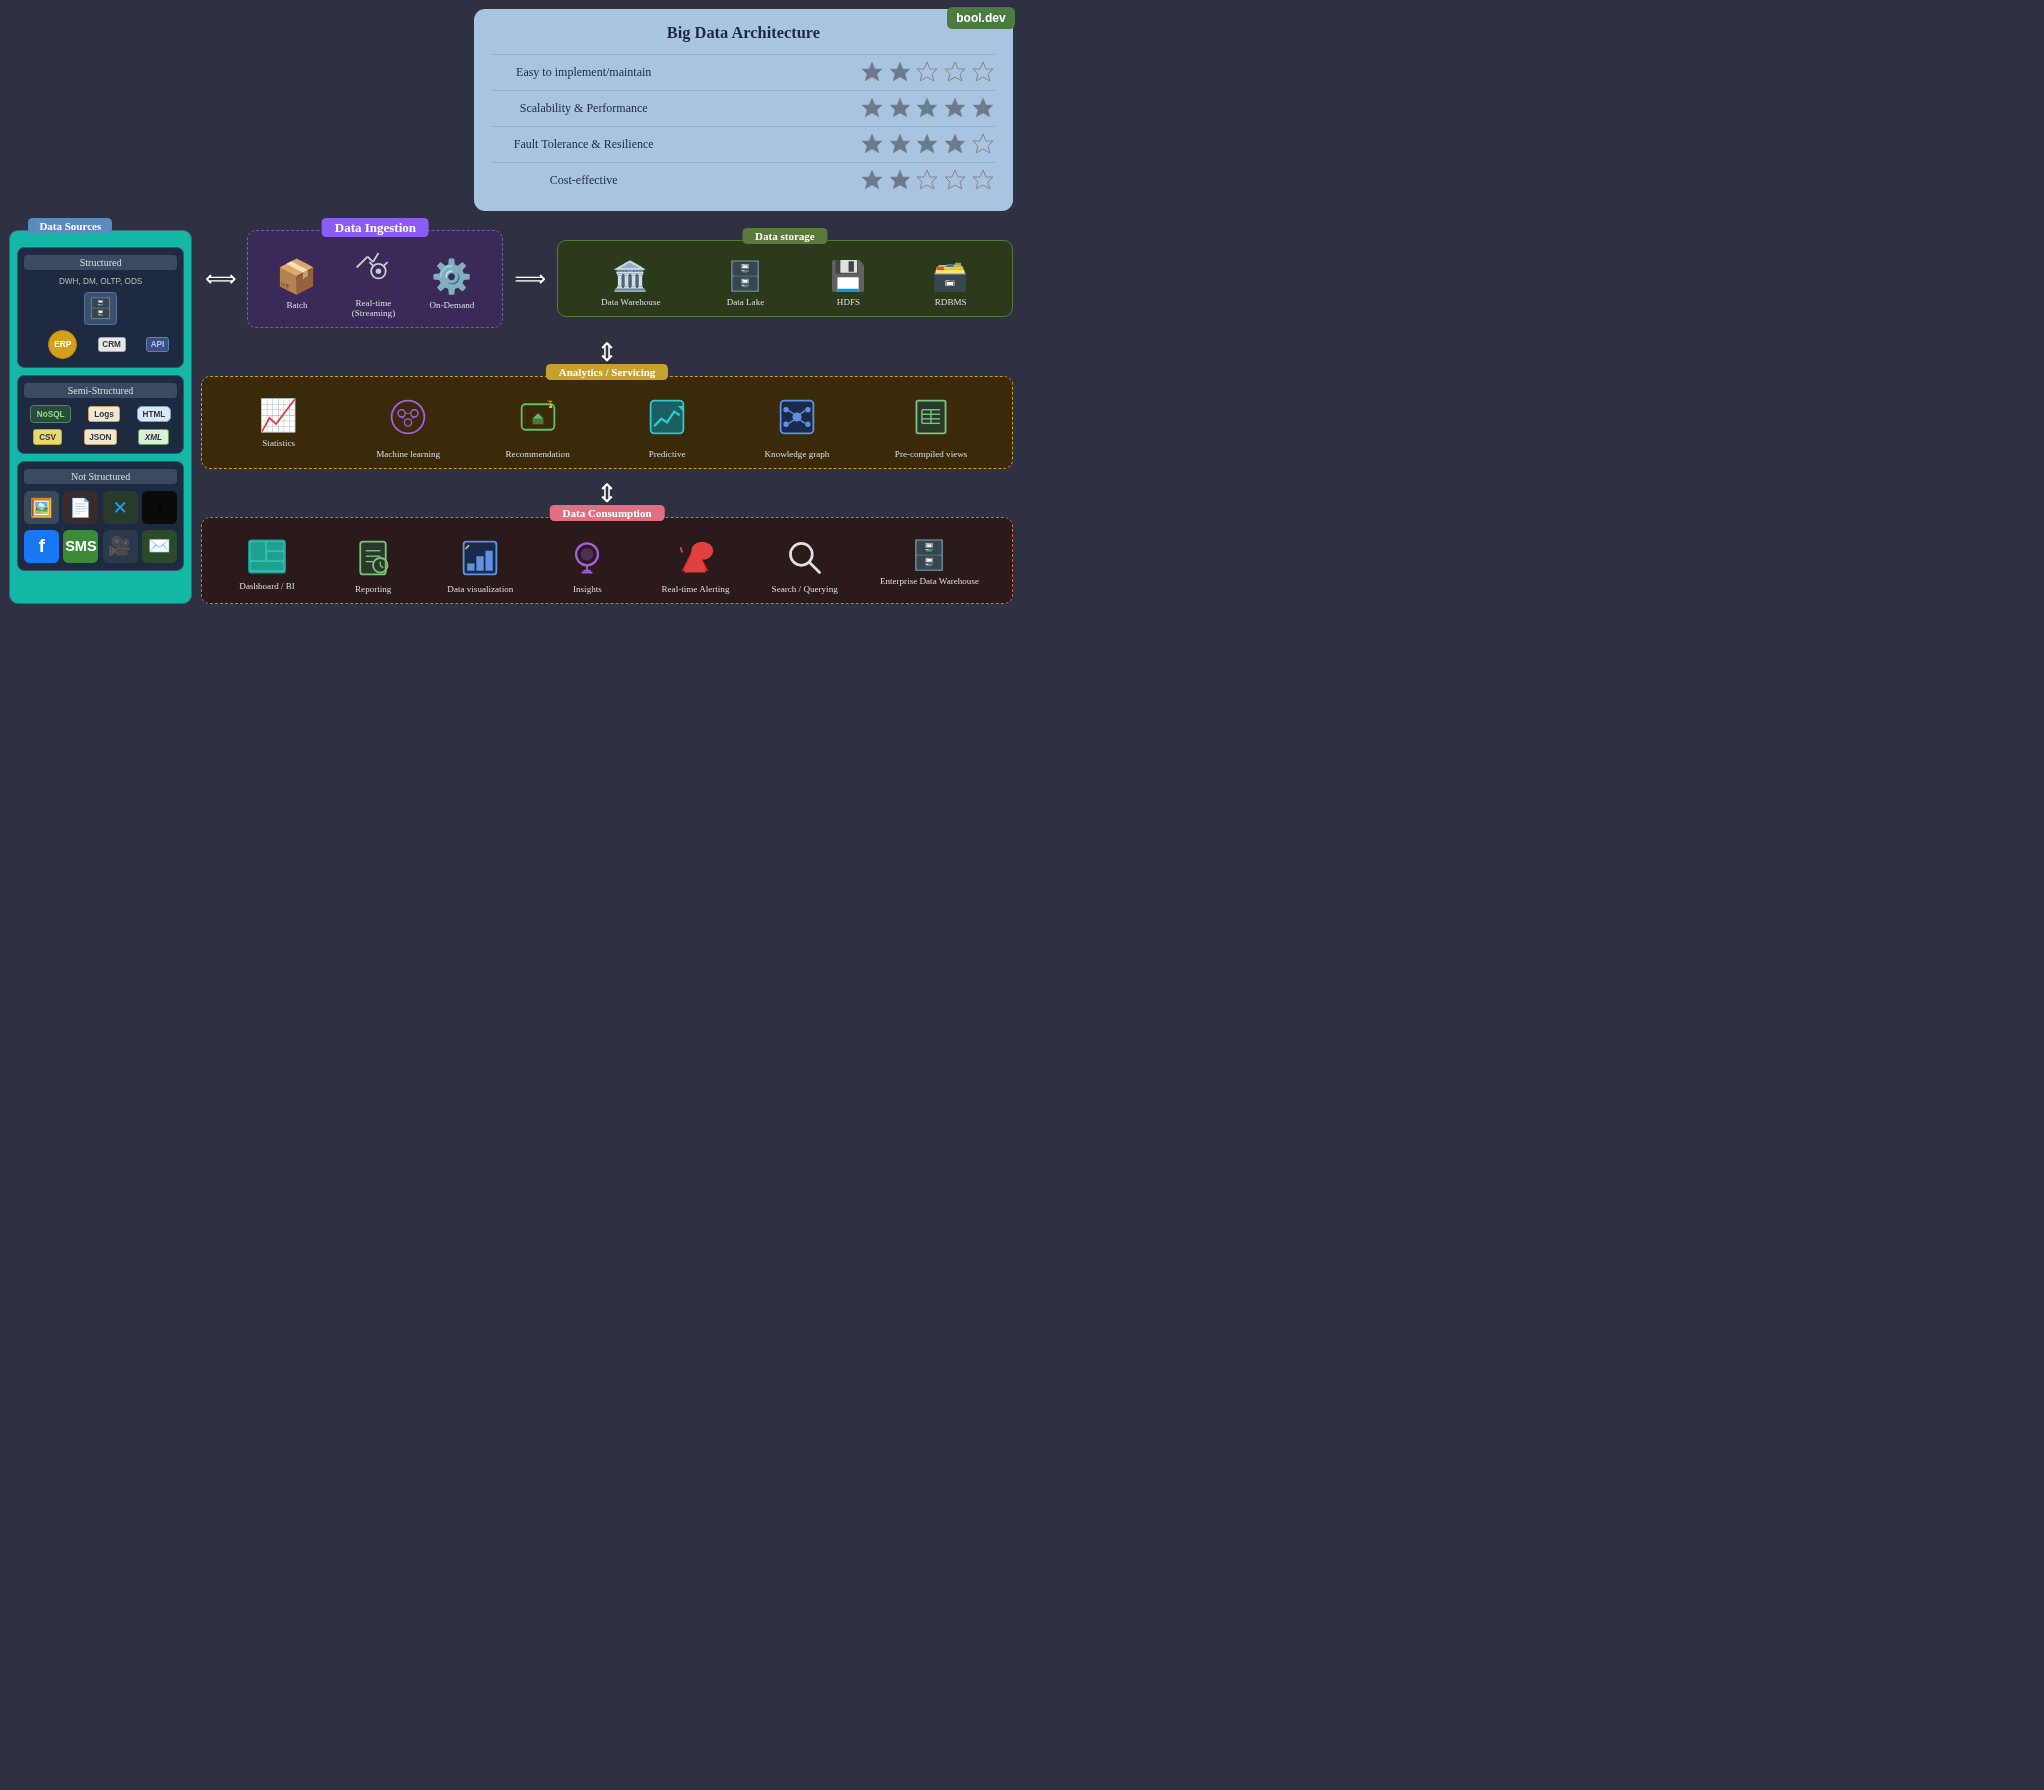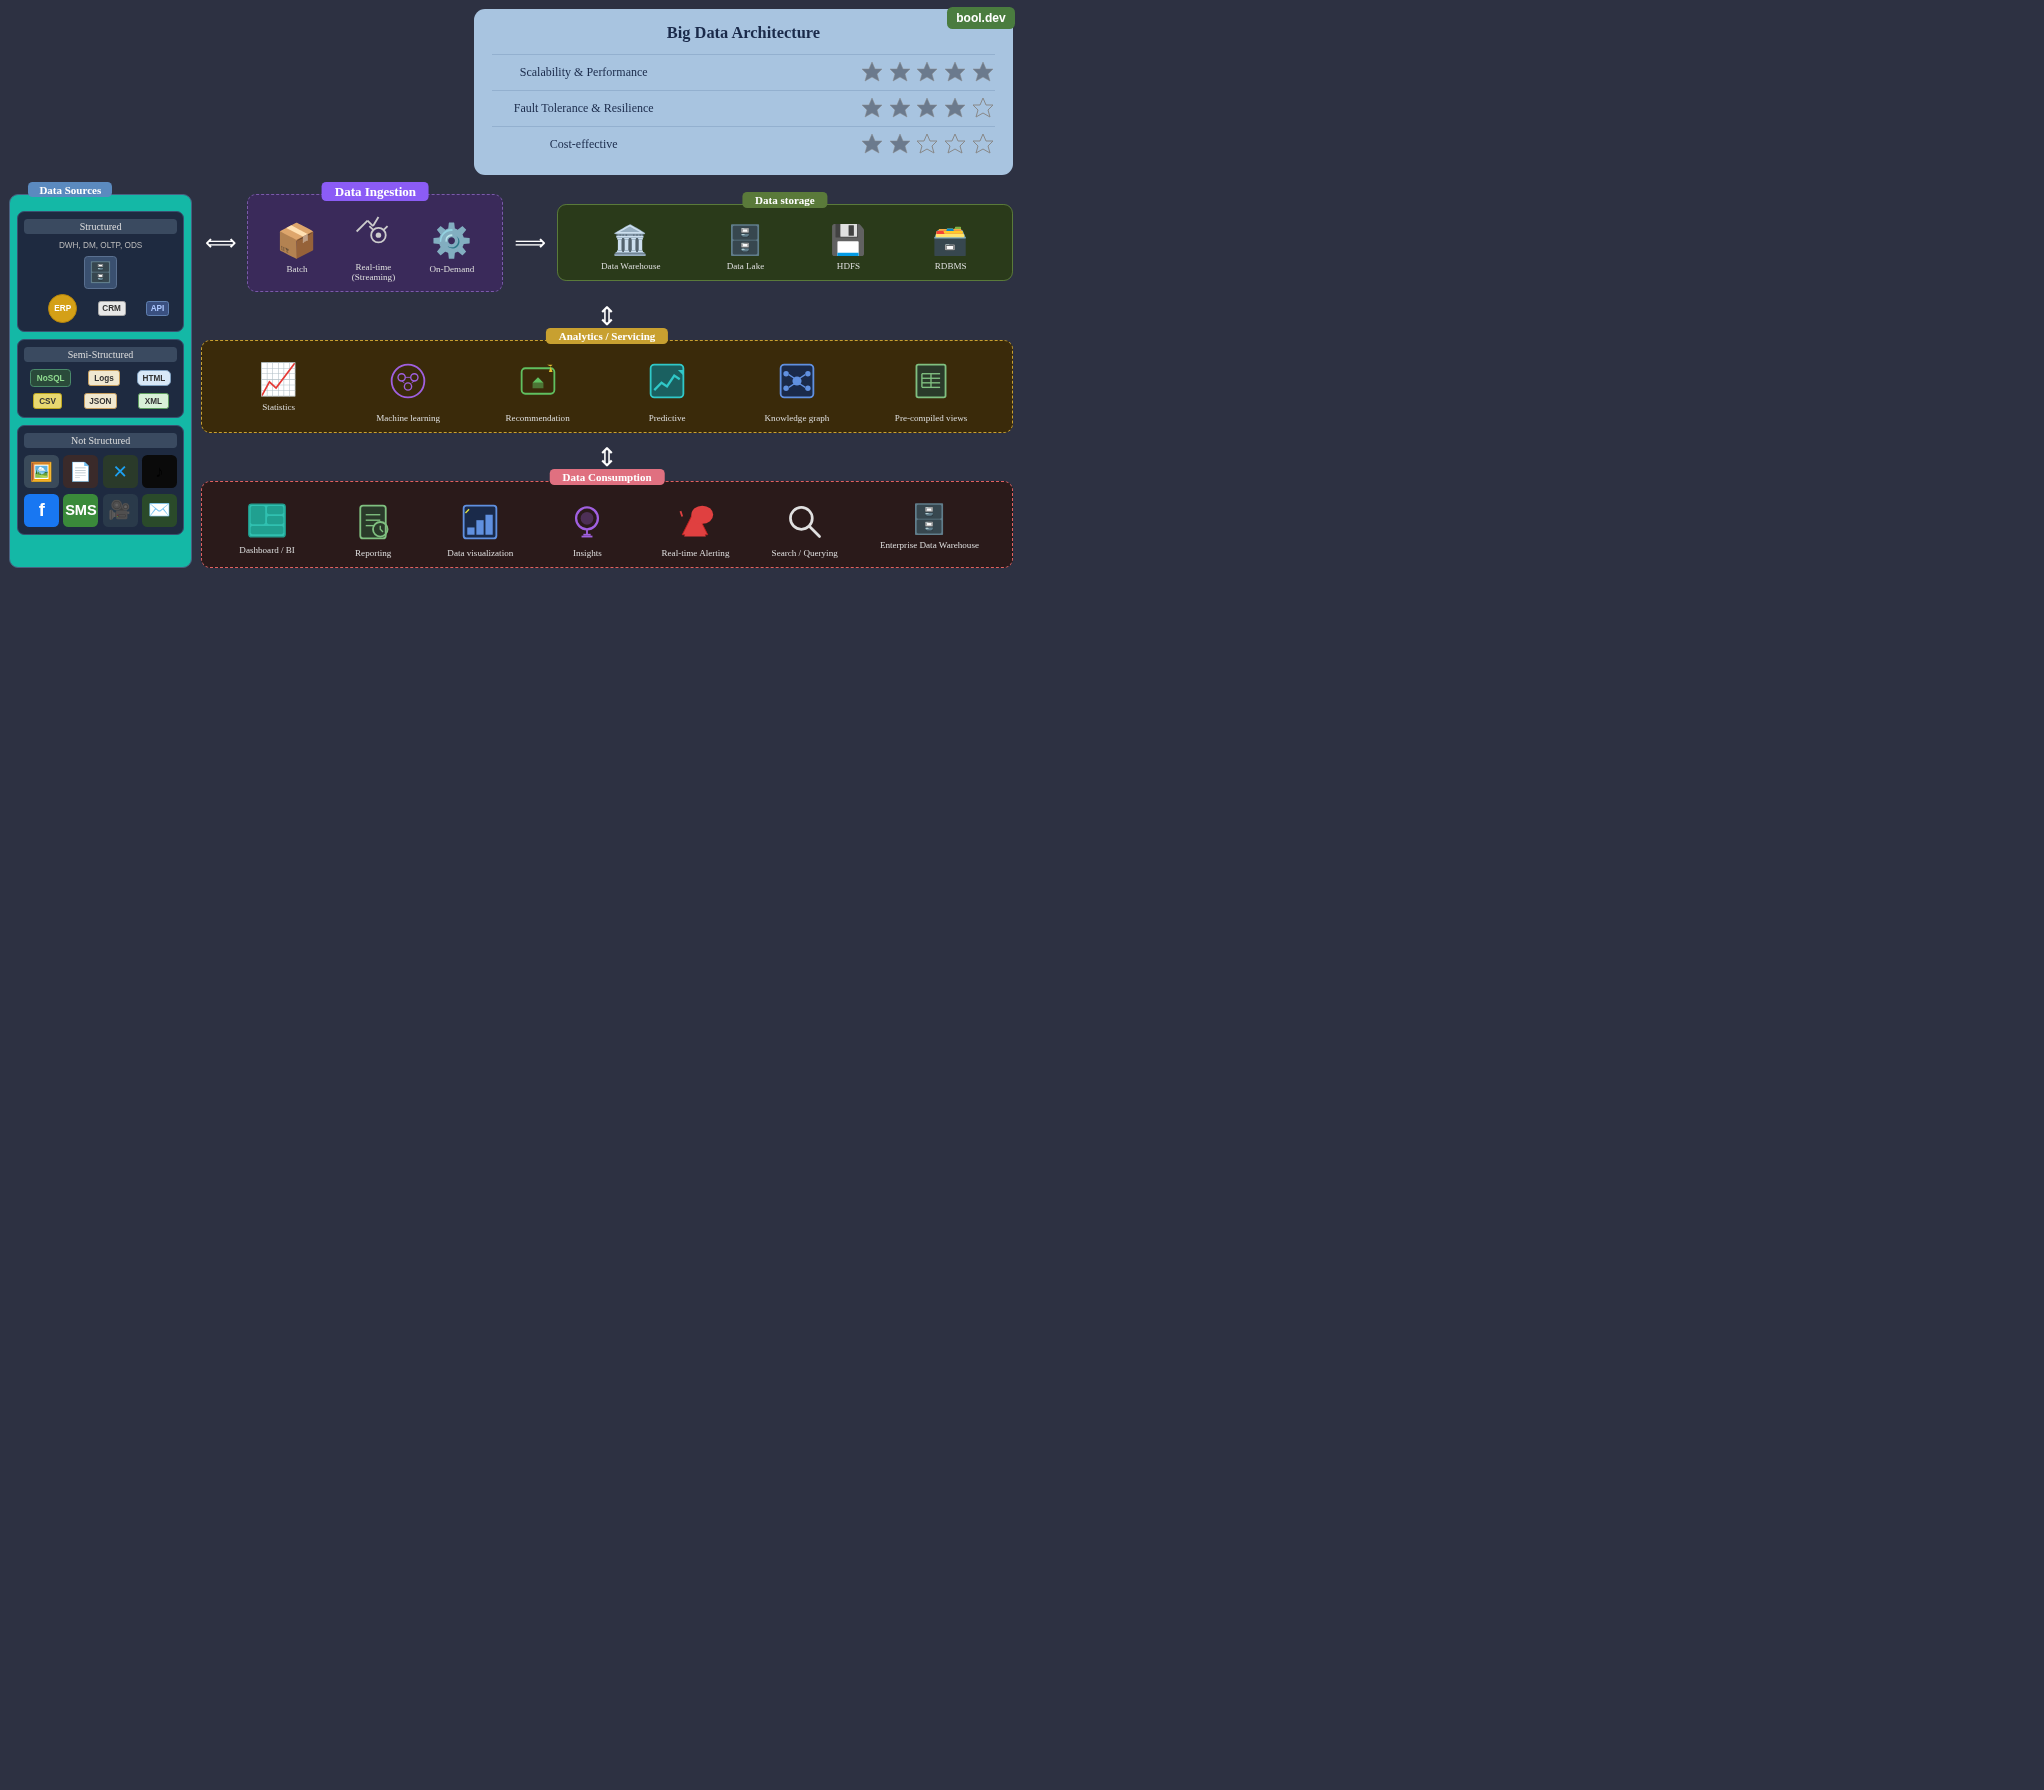"Easy to implement/maintain" div.rating-row { html: none -> <div> <div>Easy to implement/maintain</div> <div> <svg> <polygon></polygon> </svg> <svg> <polygon></polygon> </svg> <svg> <polygon></polygon> </svg> <svg> <polygon></polygon> </svg> <svg> <polygon></polygon> </svg> </div> </div> }
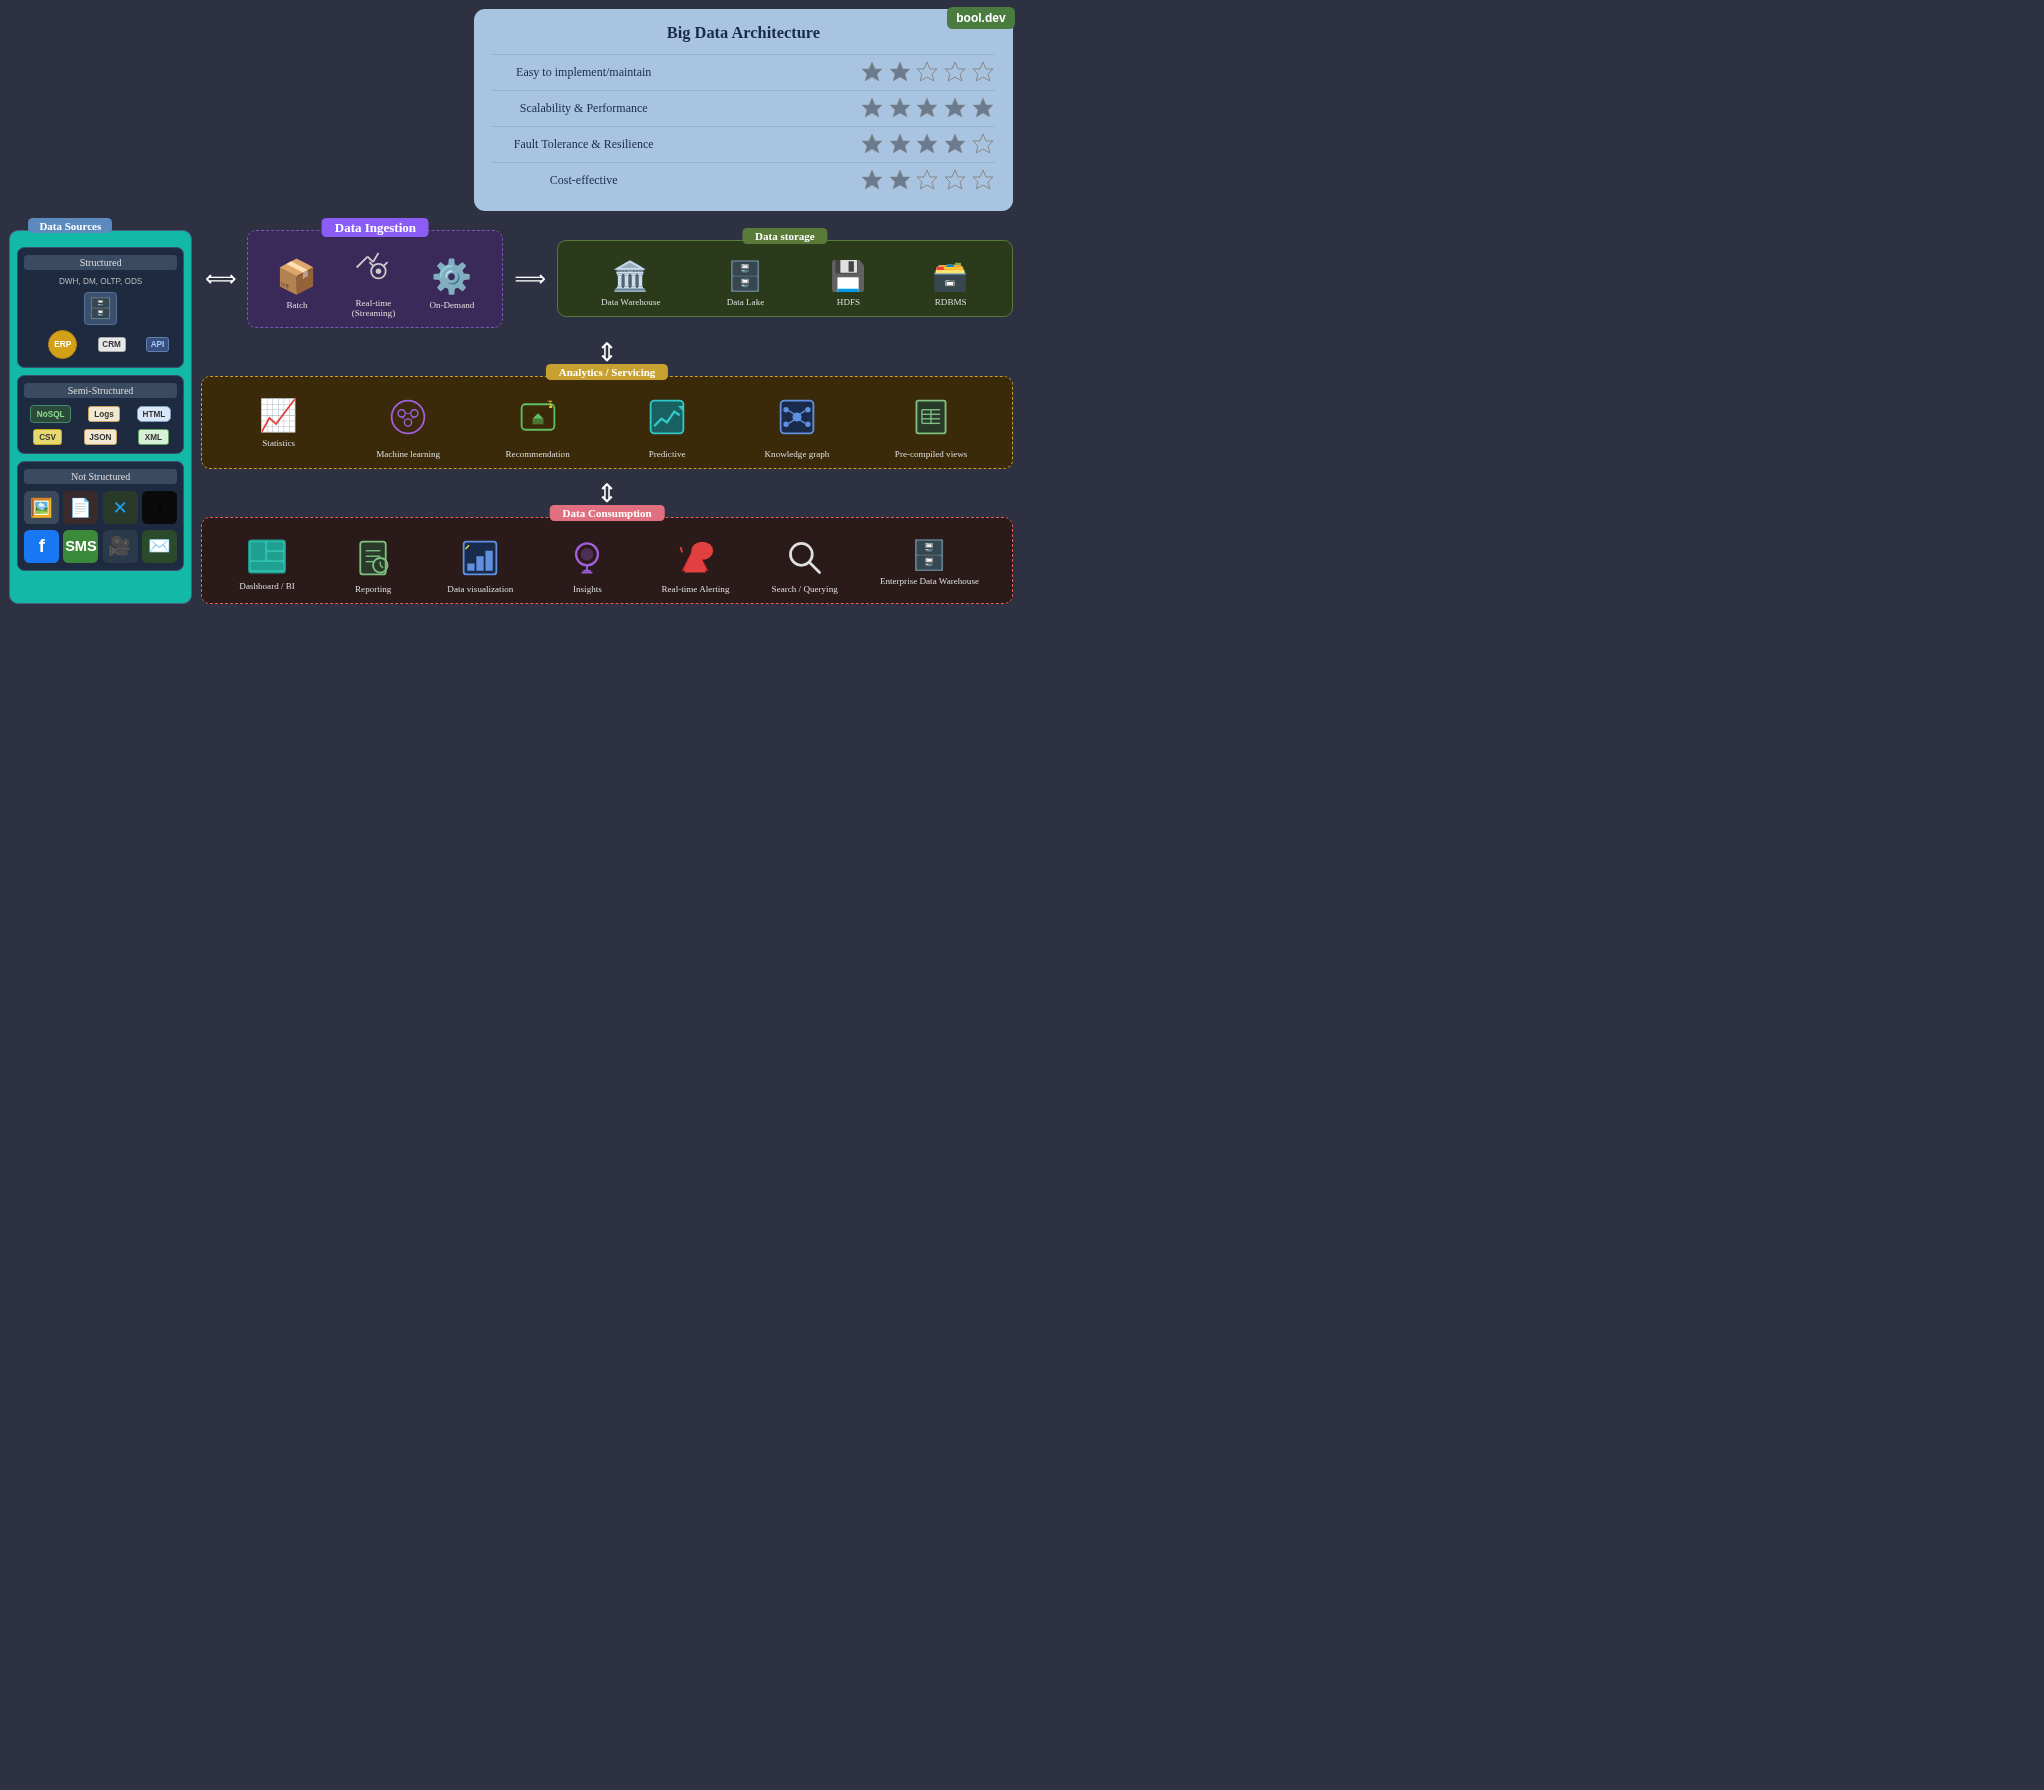"XML" div { font-style: none -> italic }
